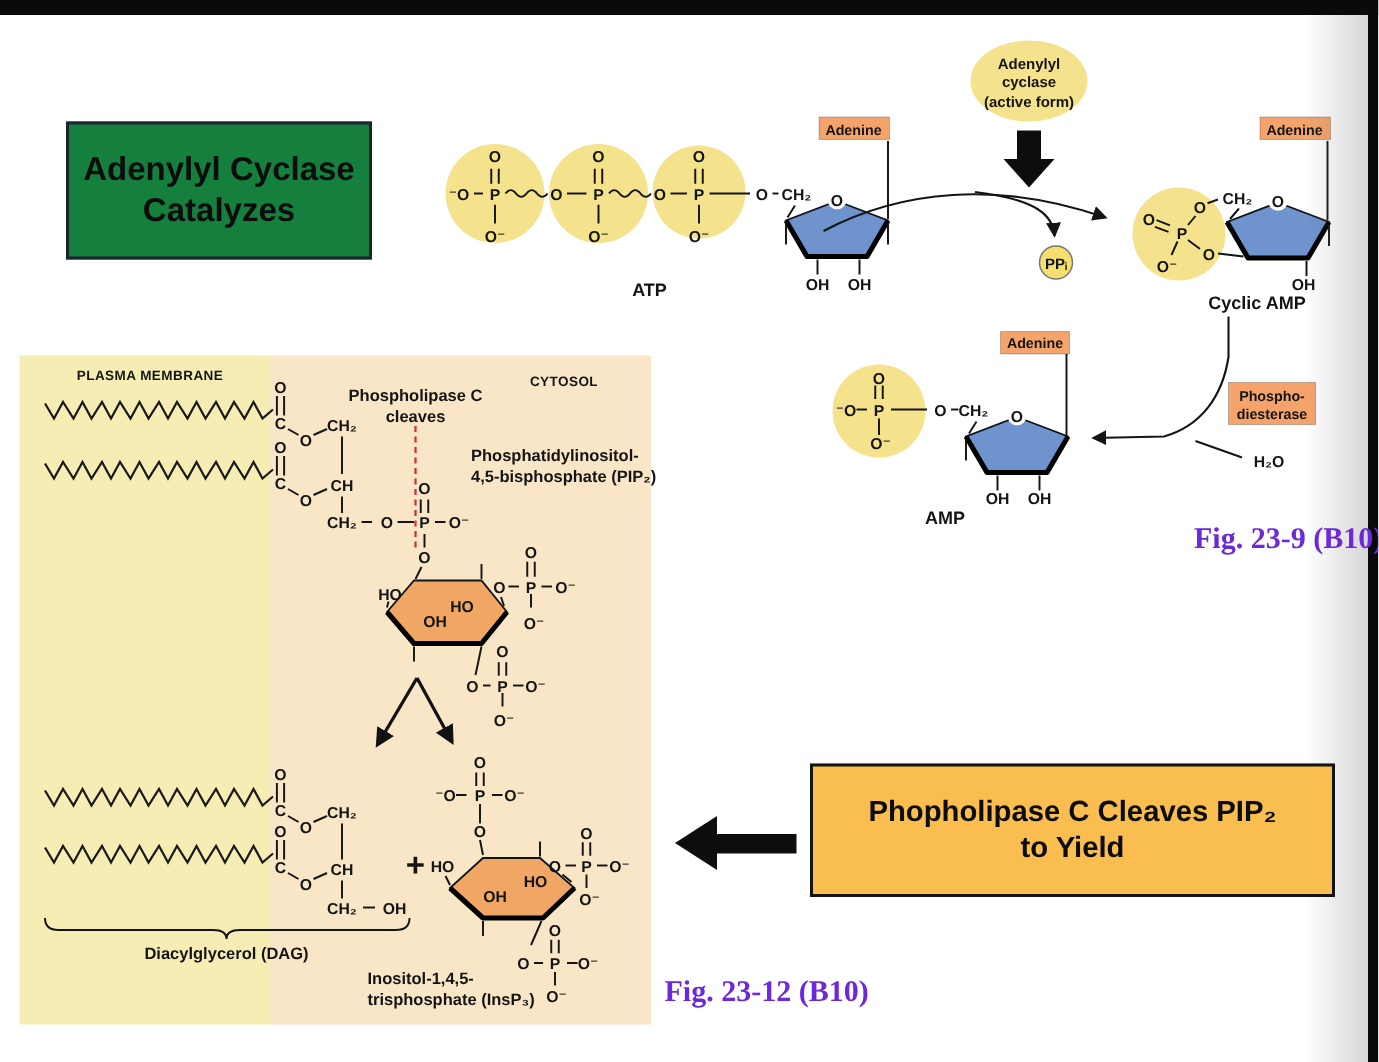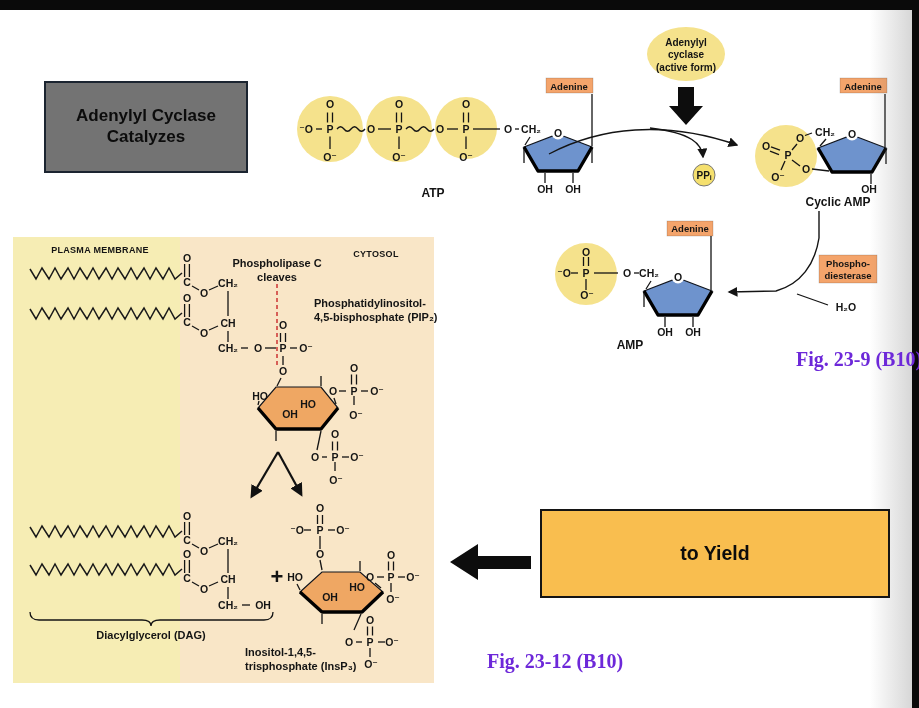"Adenylyl Cyclase" .title-box { background: #737373 -> #15803d; font-size: 17px -> 22px }
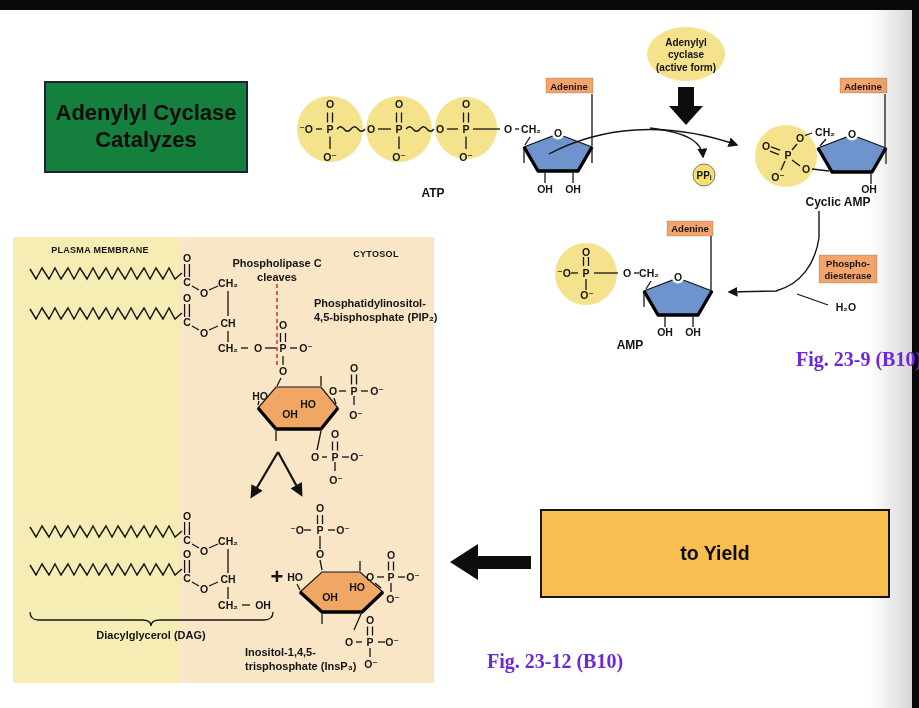"Phopholipase C Cleaves PIP₂" div { html: none -> <div>Phopholipase C Cleaves PIP₂</div> }
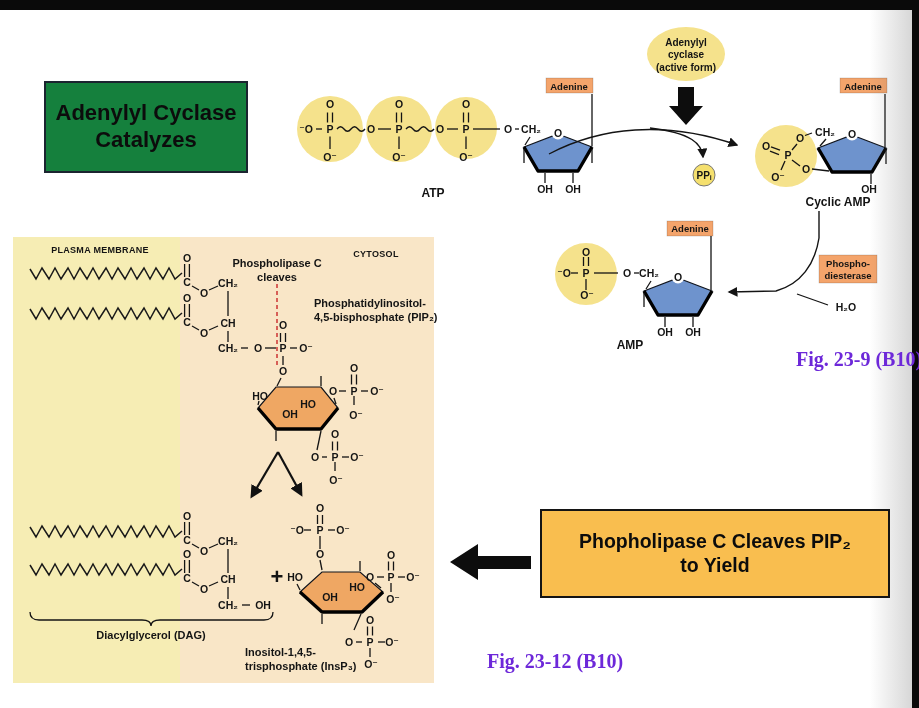"Fig. 23-12 (B10)" .cap2 { margin-left: 44px -> none }
